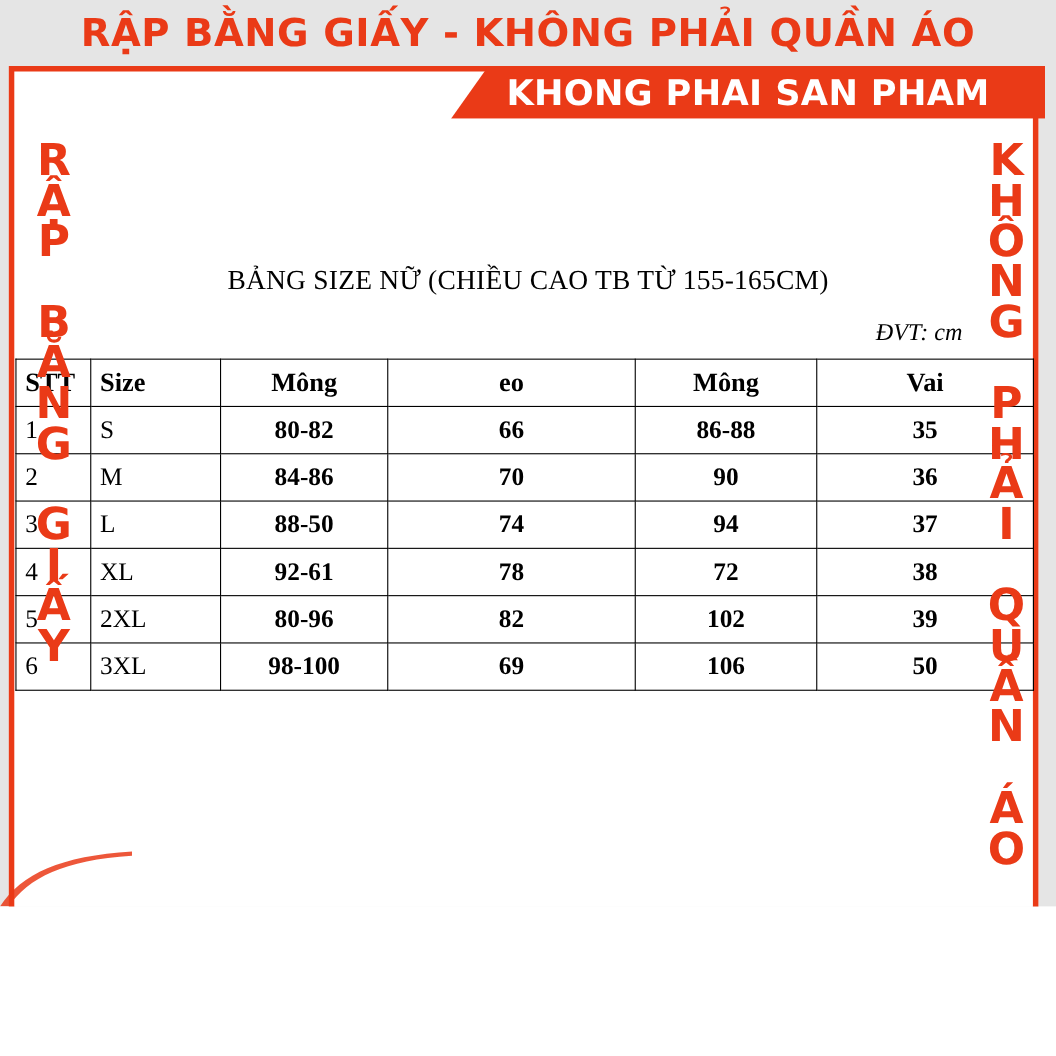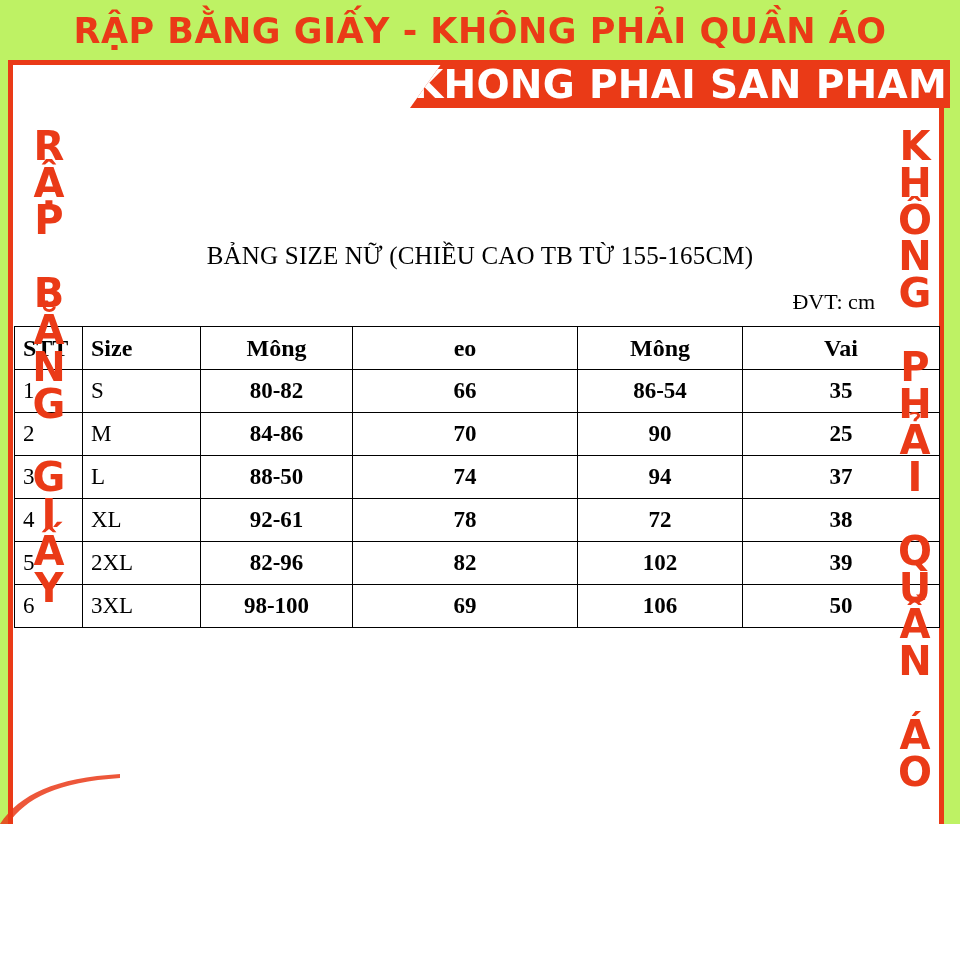"RẬP BẰNG GIẤY - KHÔNG" #page { background: #bef264 -> #e5e5e5 }
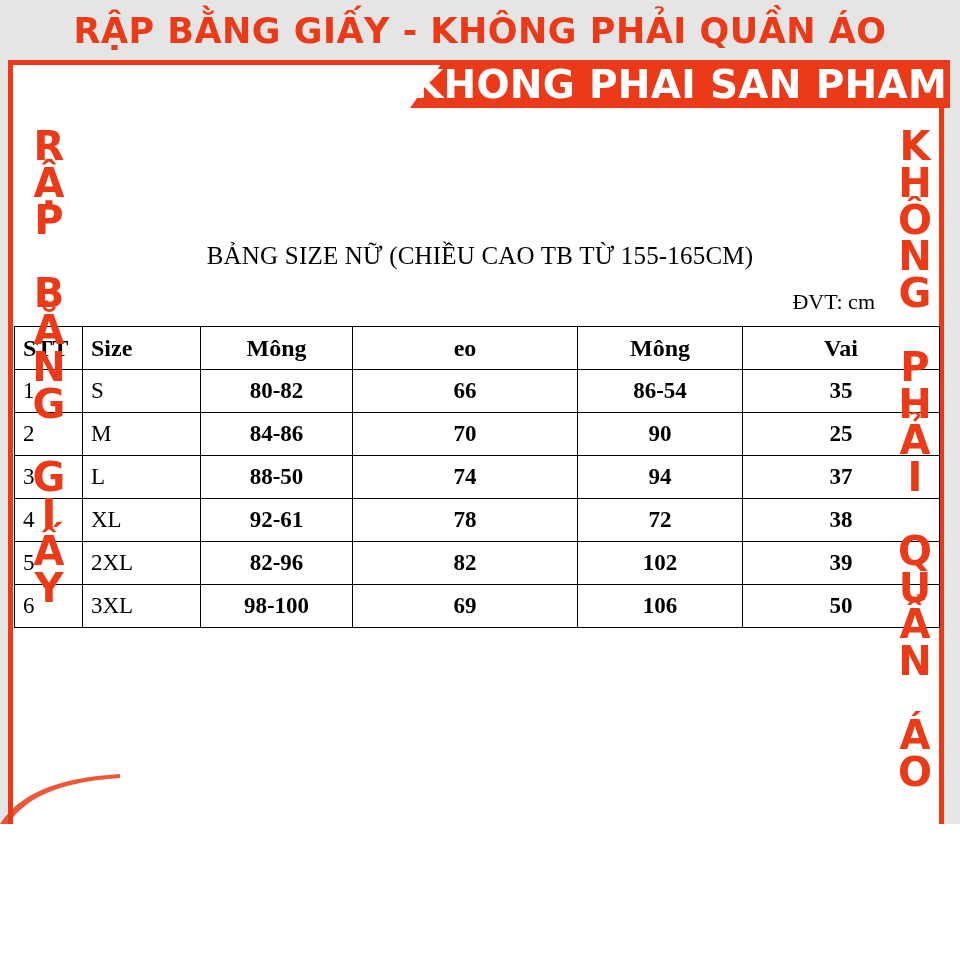"KHONG PHAI SAN PHAM" .ribbon-text { font-size: 39px -> 32px }
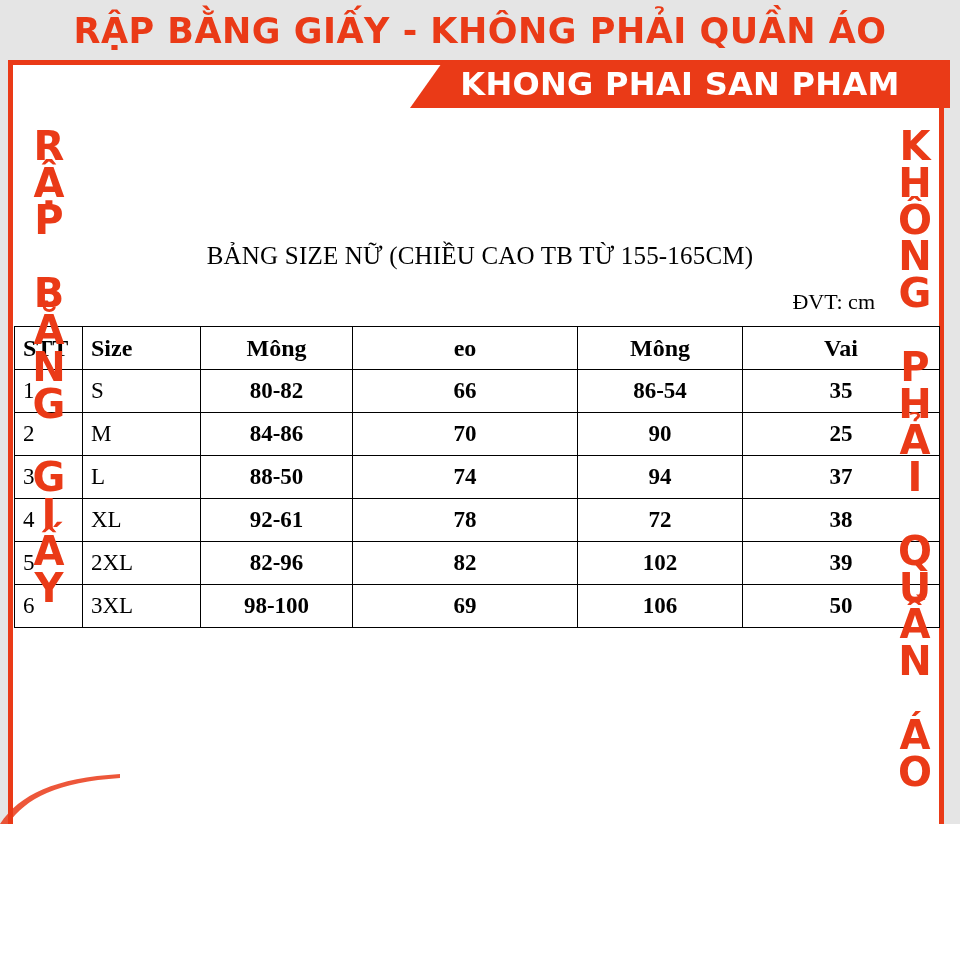"ĐVT: cm" .doc-unit { font-style: none -> italic }
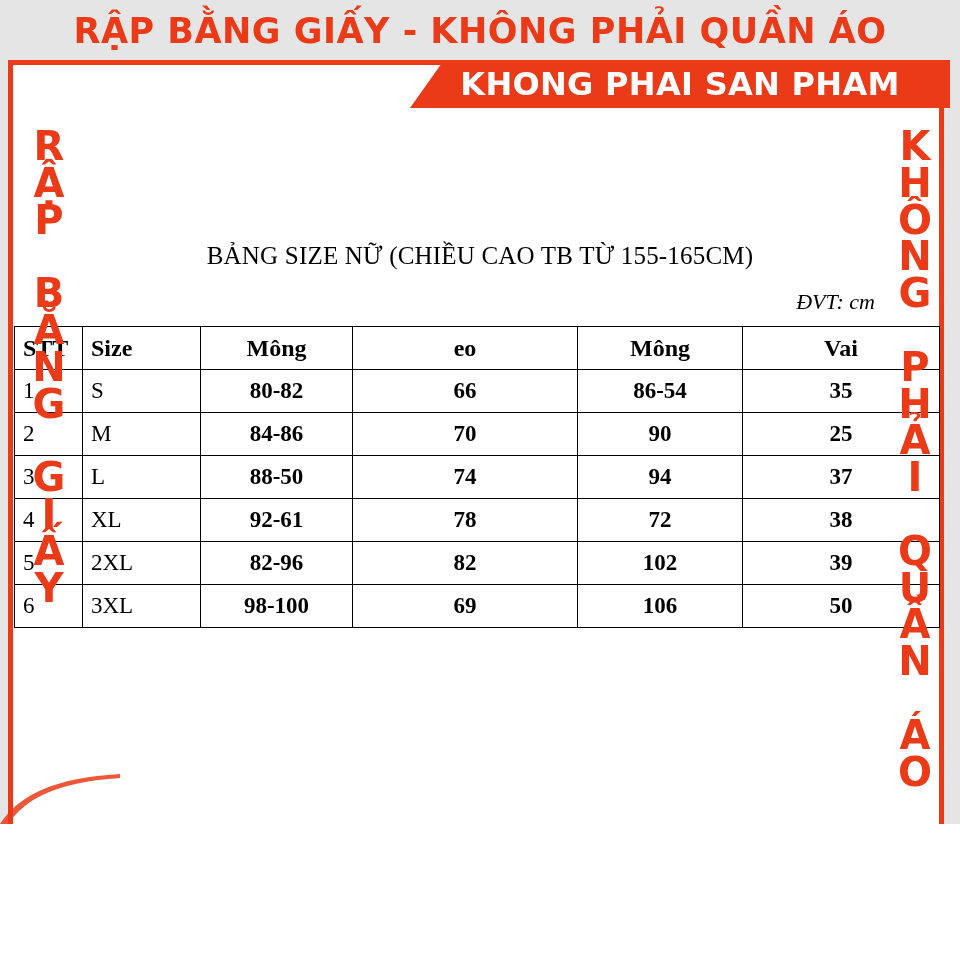"86-54" td.cell-center { text: 86-54 -> 86-88 }
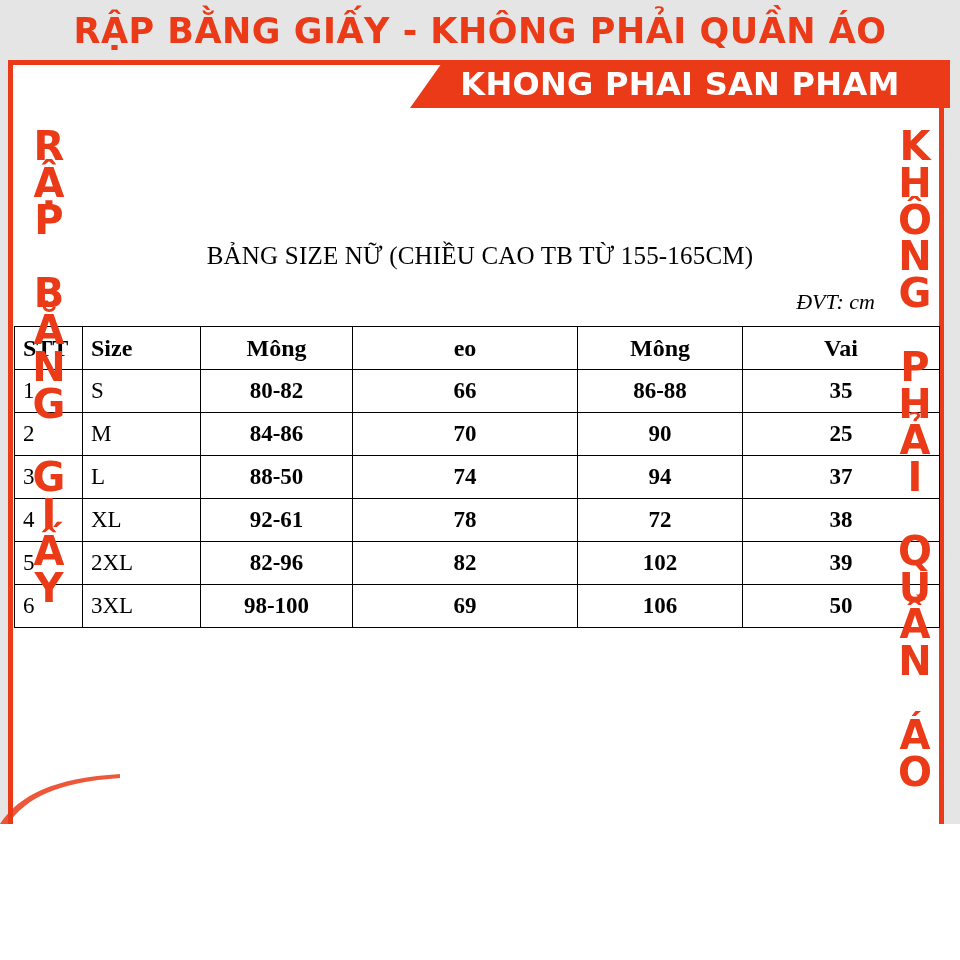"25" td.cell-center { text: 25 -> 36 }
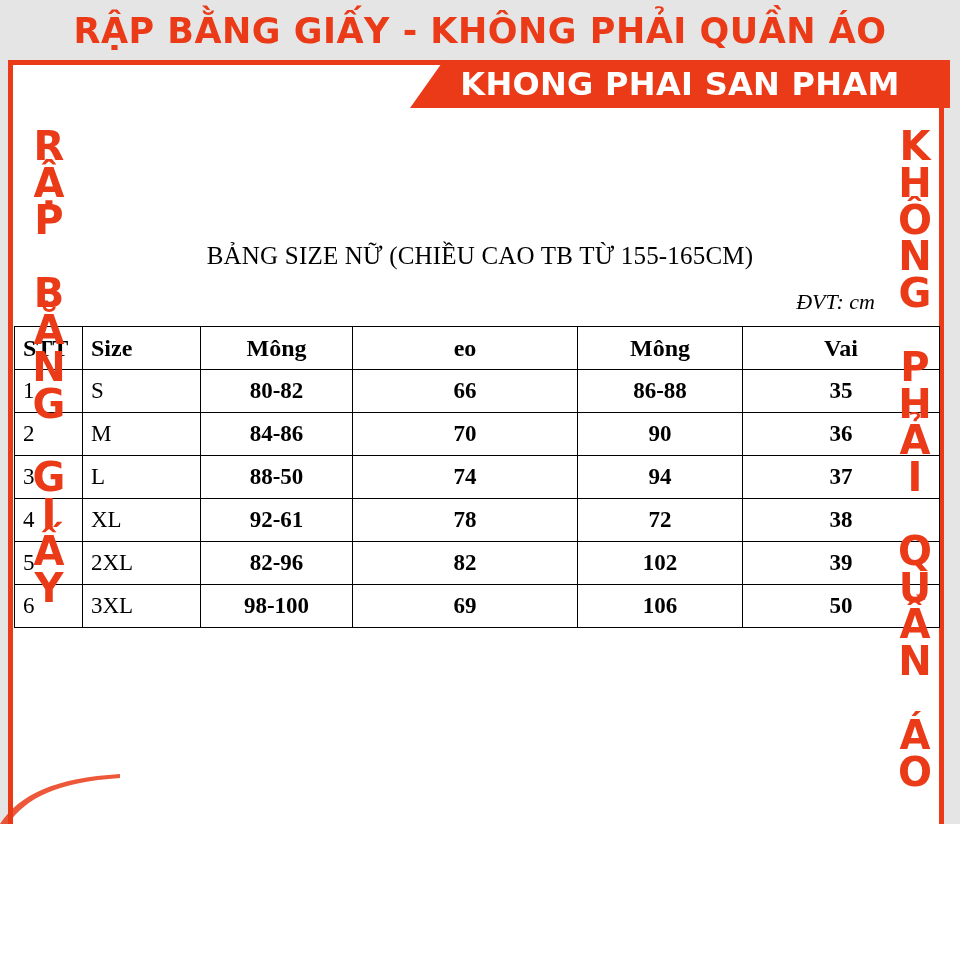"82-96" td.cell-center { text: 82-96 -> 80-96 }
